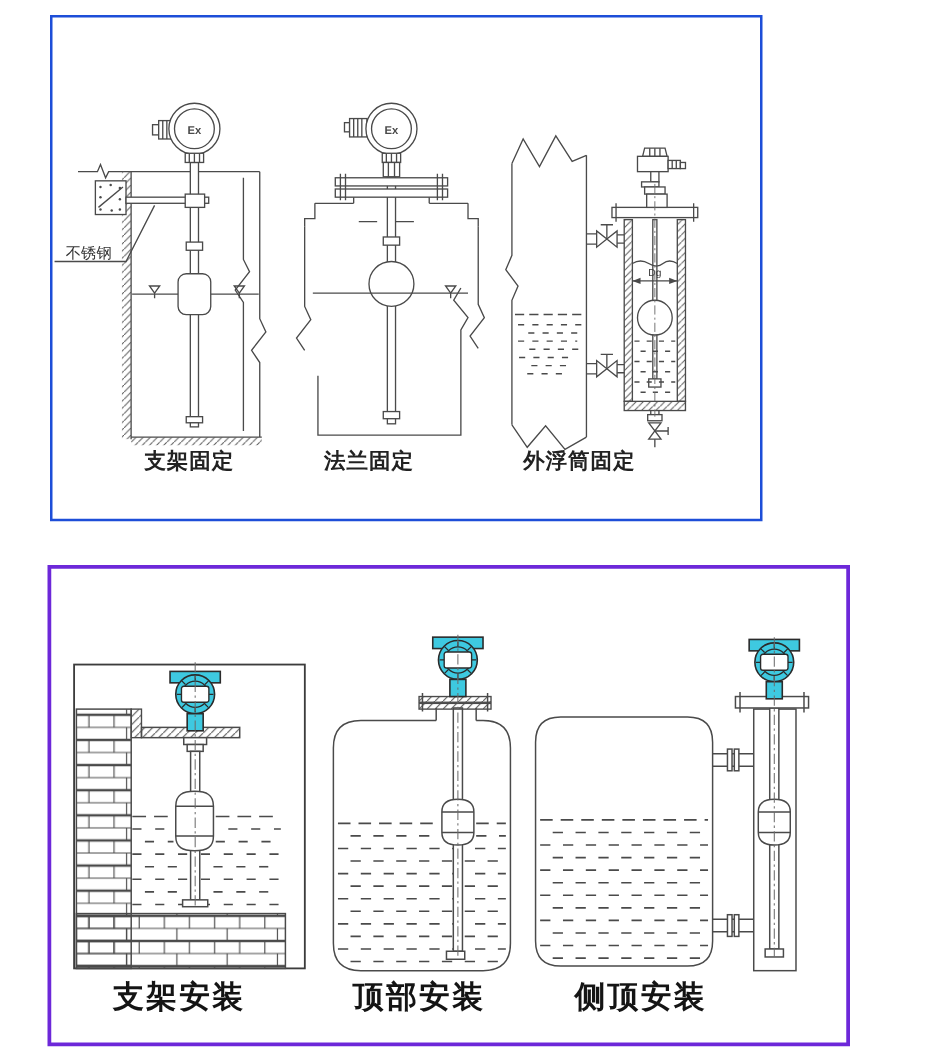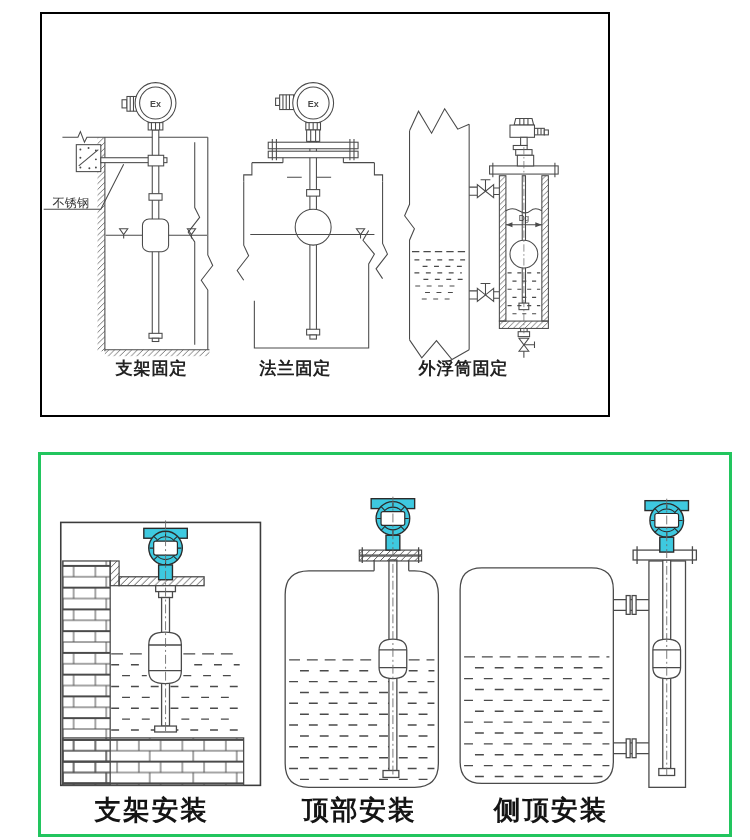"Ex" #panel-top { border: 2px solid #000000 -> 2px solid #1d4ed8 }
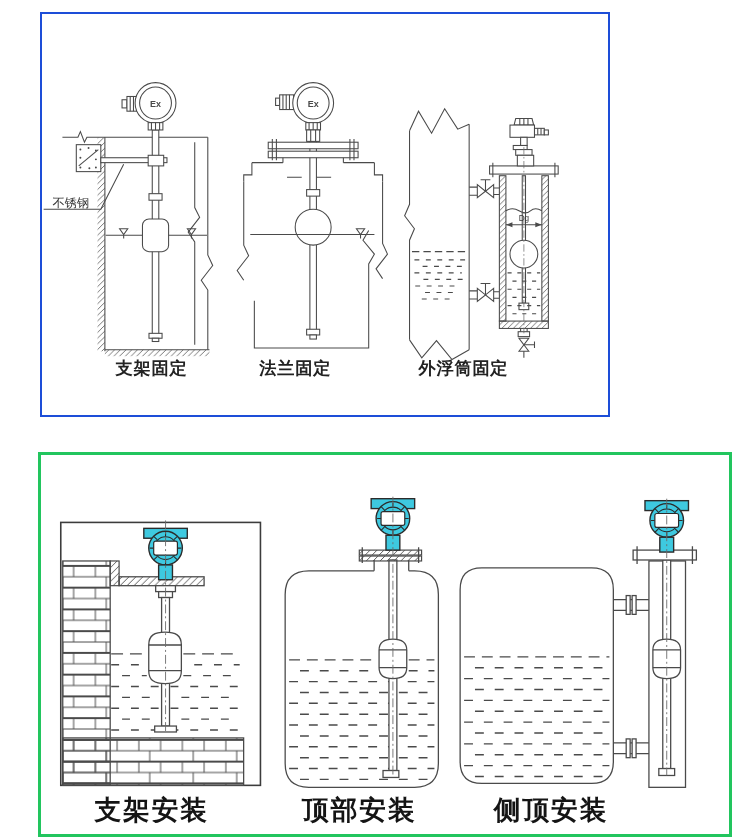"支架安装" #panel-bottom { border: 3px solid #22c55e -> 3px solid #6d28d9; width: 694px -> 642px }
